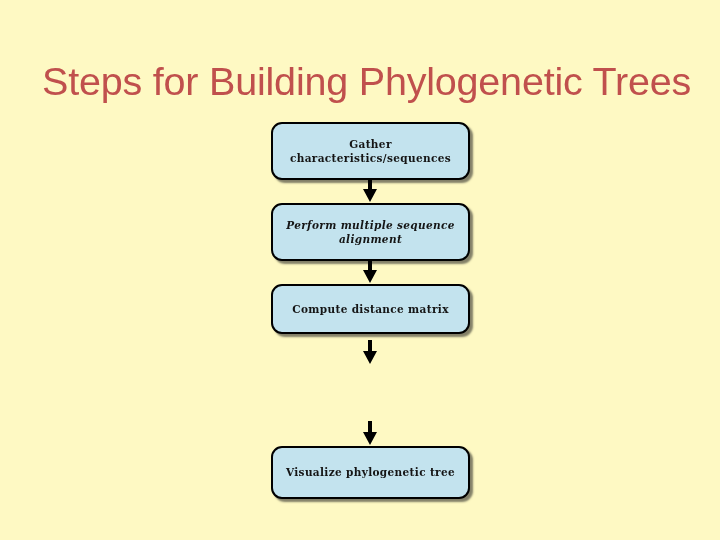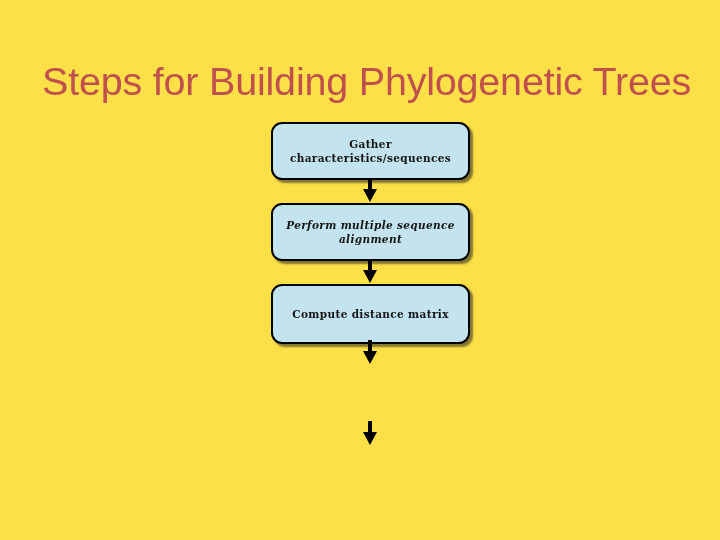"Steps for Building Phylogenetic Trees" #slide { background: #fde047 -> #fef9c3 }
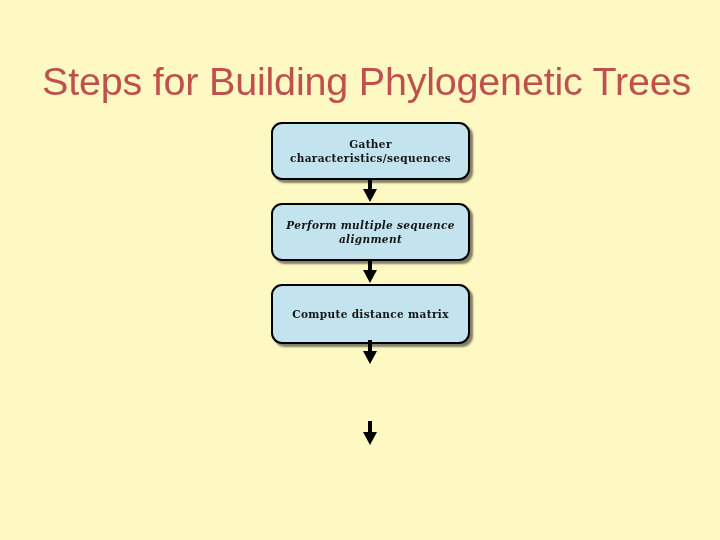"Compute distance matrix" .step-2 { height: 60px -> 50px }
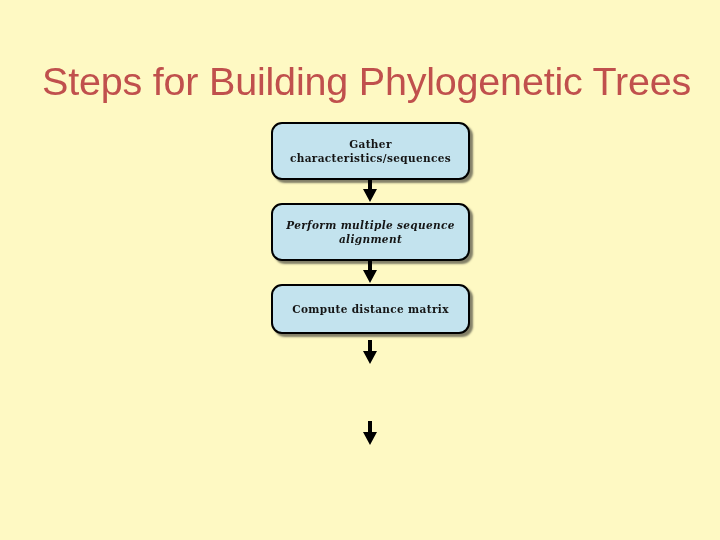"Visualize phylogenetic tree" div.flow-step { html: none -> <div> <span>Visualize phylogenetic tree</span> </div> }
